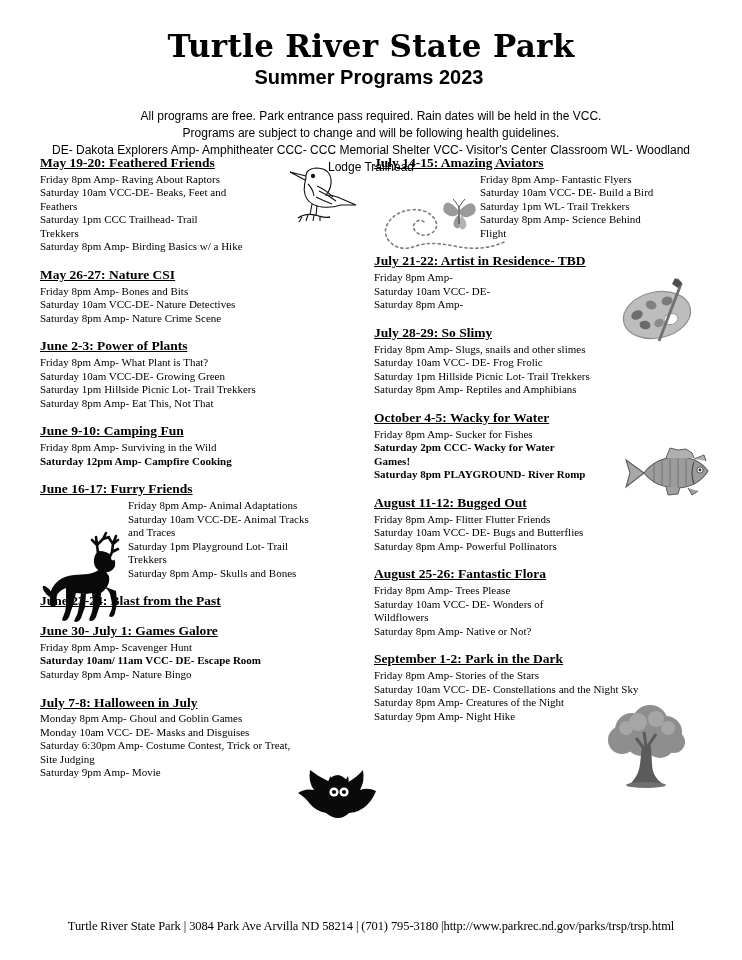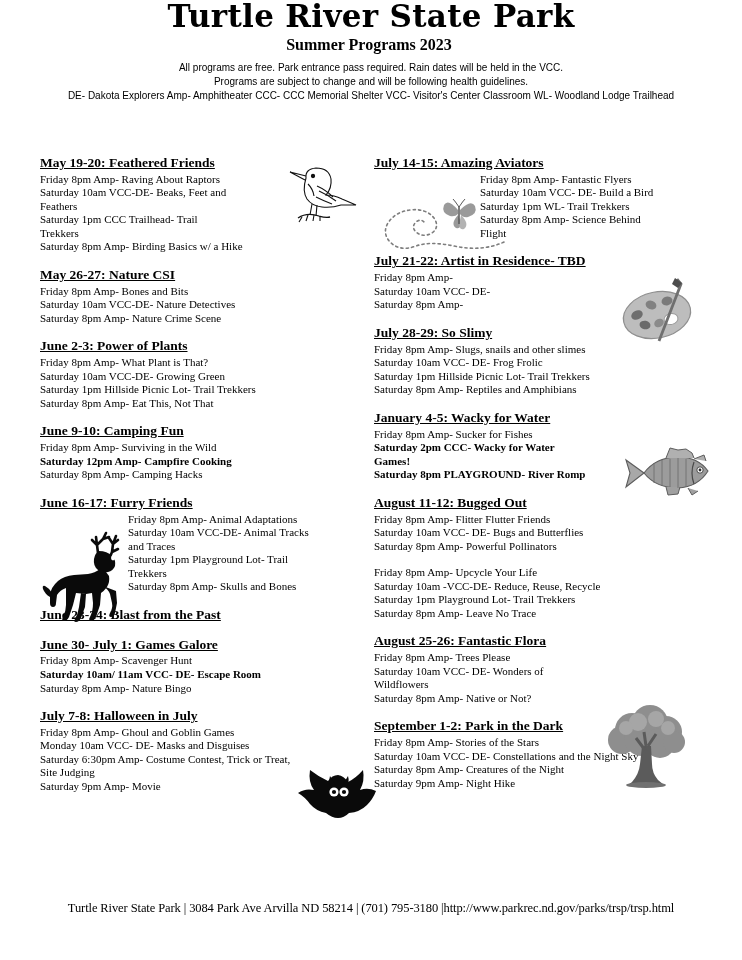"Turtle River State Park" .header { padding-top: none -> 30px }
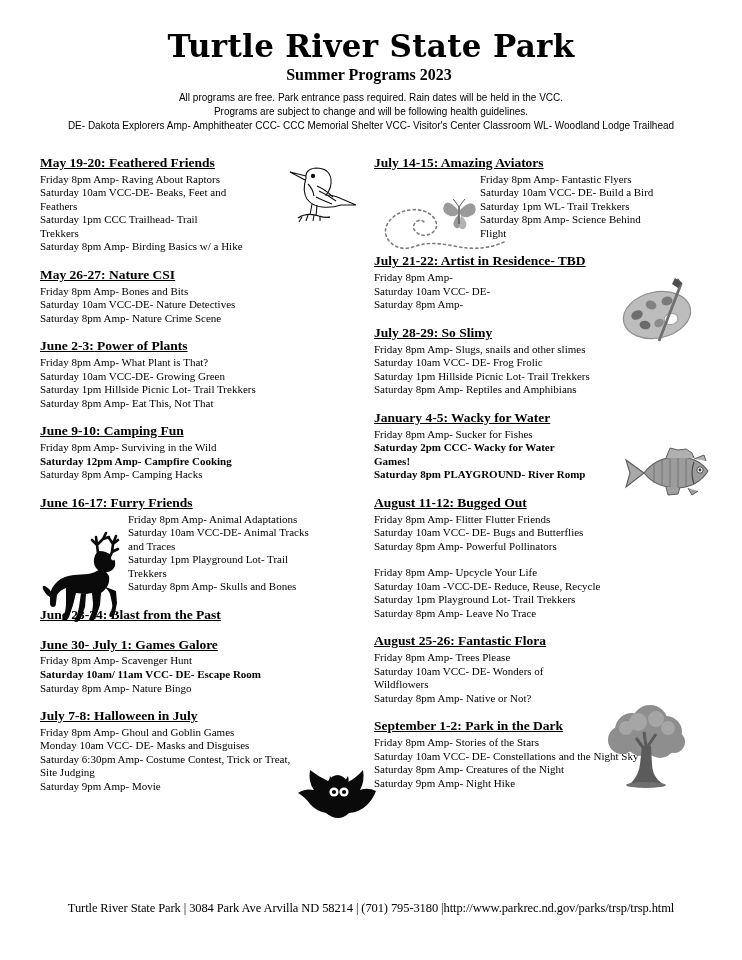"Summer Programs 2023" .subtitle { font-family: Liberation Serif, serif -> Liberation Sans, sans-serif; font-size: 16px -> 20px }
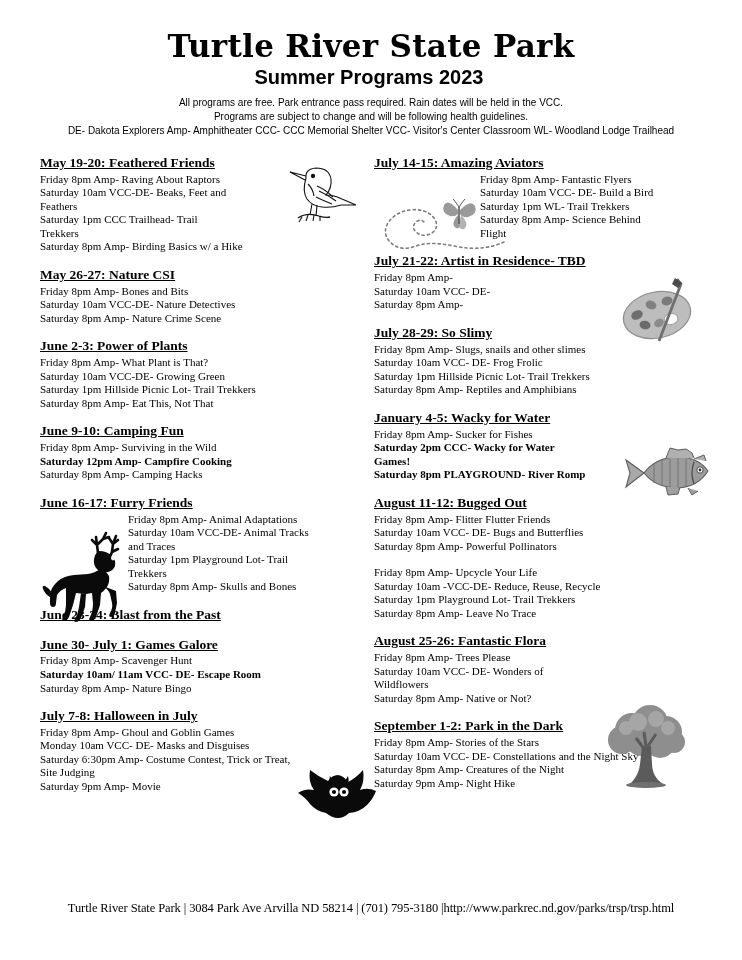"All programs are free. Park" .note { font-size: 10px -> 12px; margin: 7px auto 0 auto -> 19px auto 0 auto }
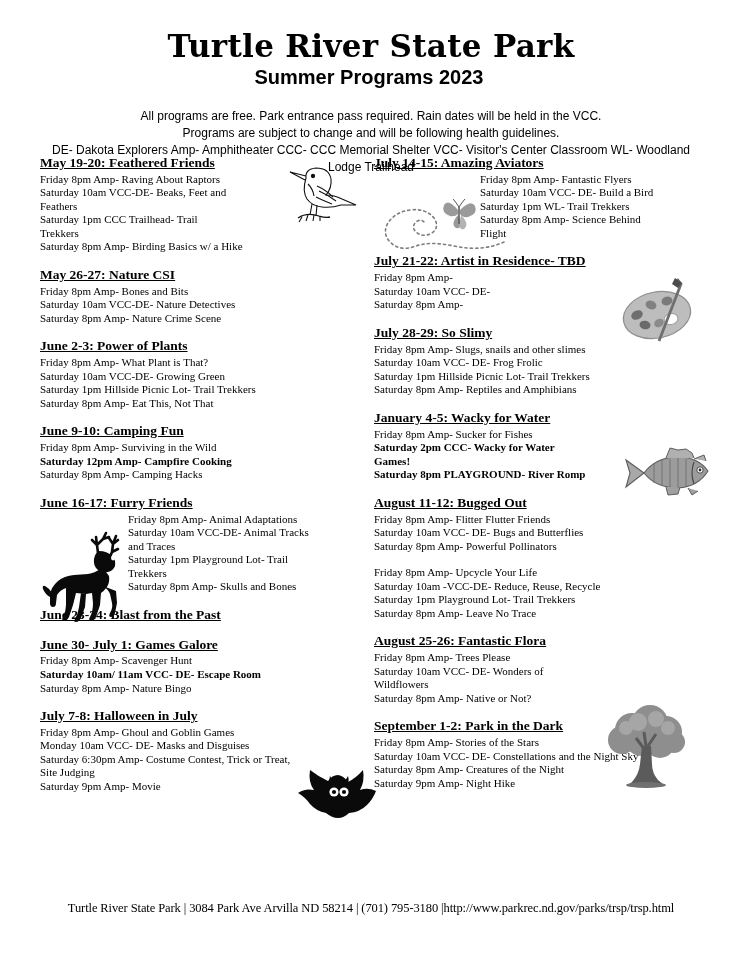"January 4-5: Wacky for Water" div.event-title { text: January -> October }
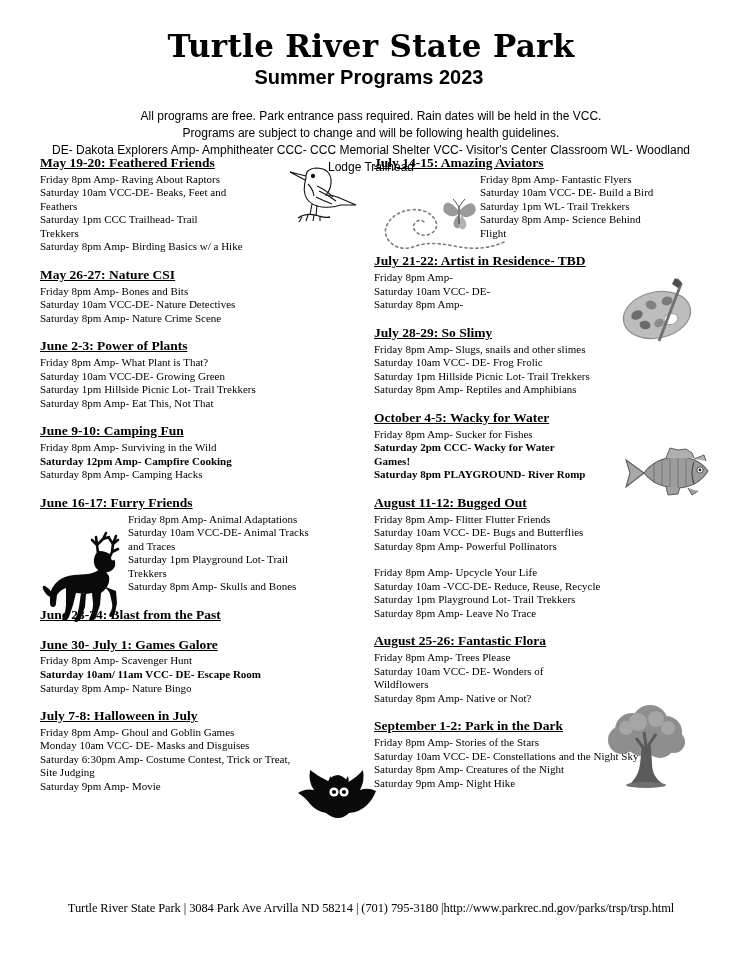"Saturday 8pm Amp- Camping Hacks" span.line { html: <span>Saturday 8pm Amp- Camping Hacks</span> -> none }
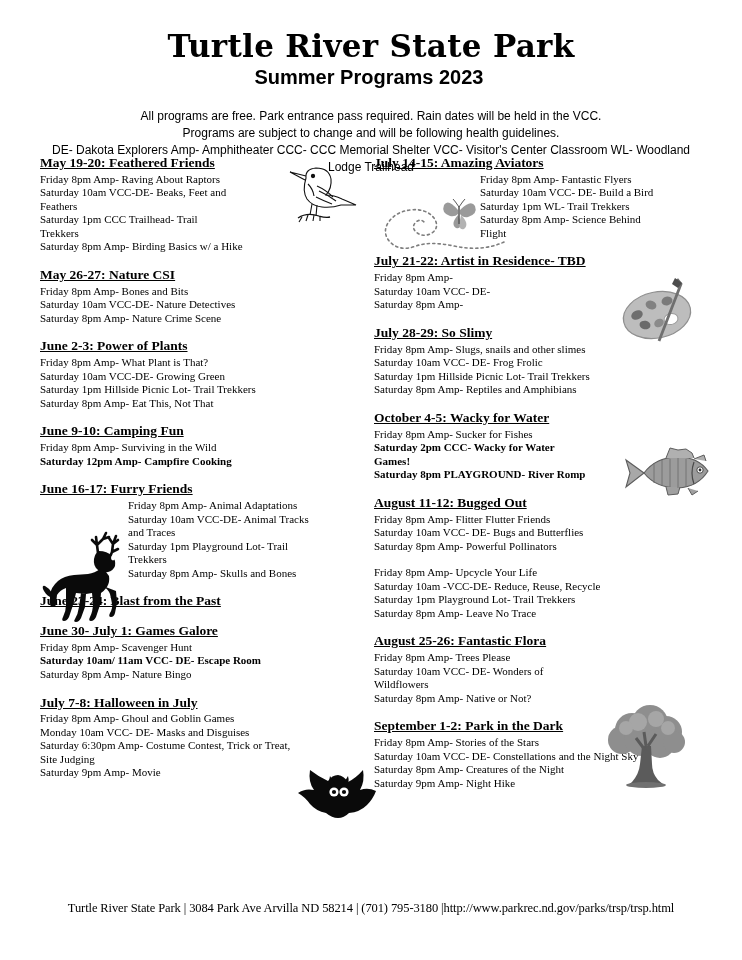"Friday 8pm Amp- Upcycle Your" div.event-lines { html: <div> <span>Friday 8pm Amp- Upcycle Your Life</span> <span>Saturday 10am -VCC-DE- Reduce, Reuse, Recycle</span> <span>Saturday 1pm Playground Lot- Trail Trekkers</span> <span>Saturday 8pm Amp- Leave No Trace</span> </div> -> none }
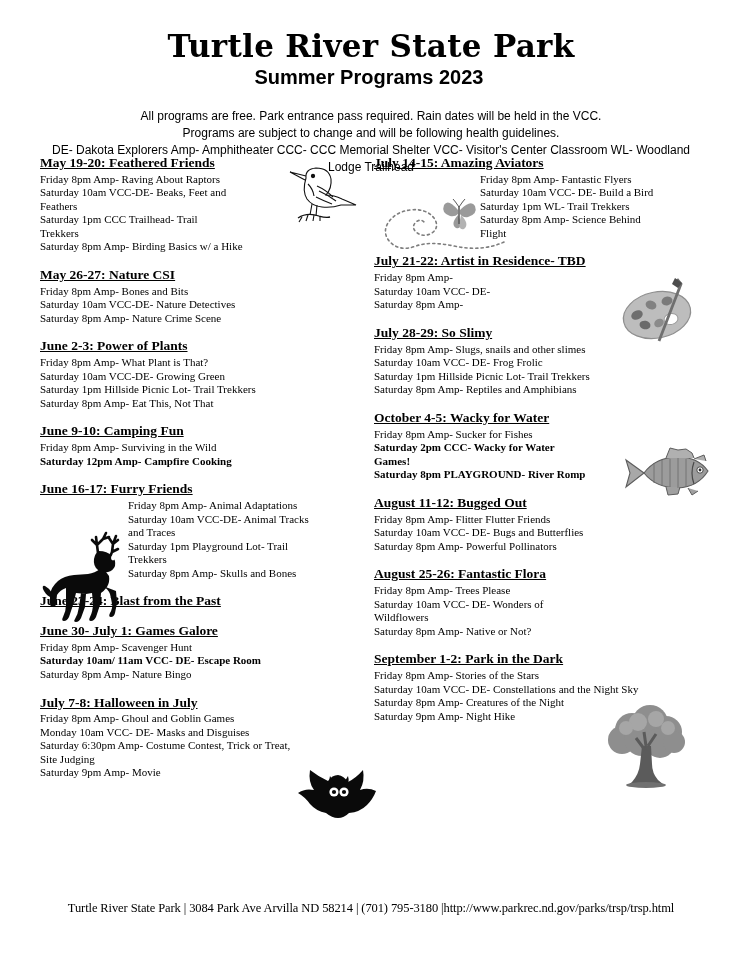"Friday 8pm Amp- Ghoul and" span.line { text: Friday -> Monday }
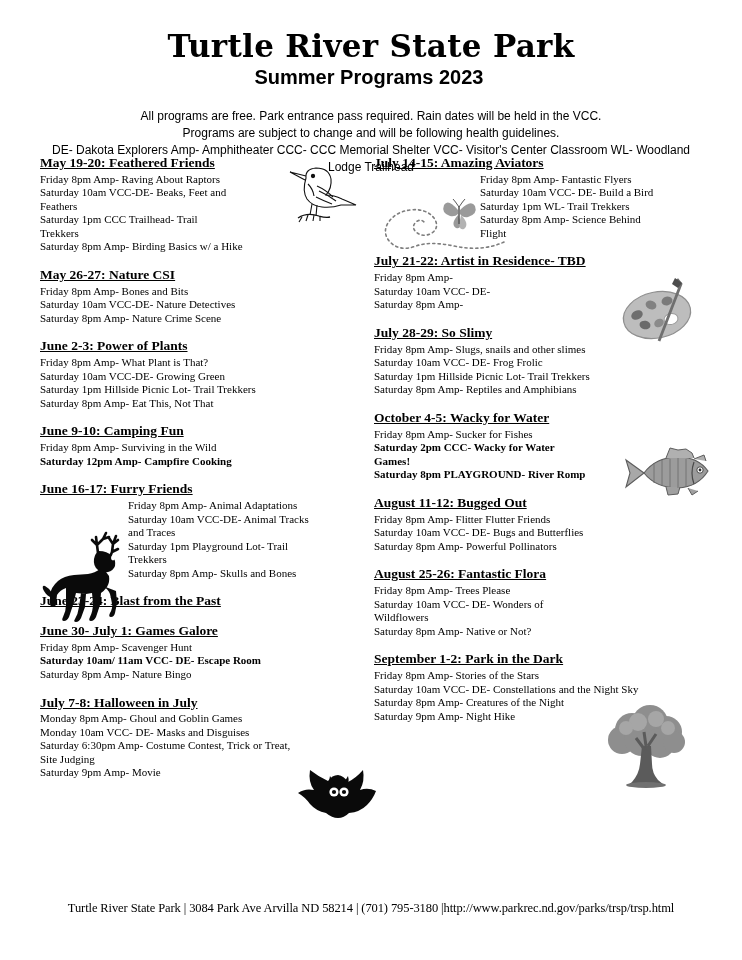"Turtle River State Park |" .footer { bottom: 44px -> 26px }
